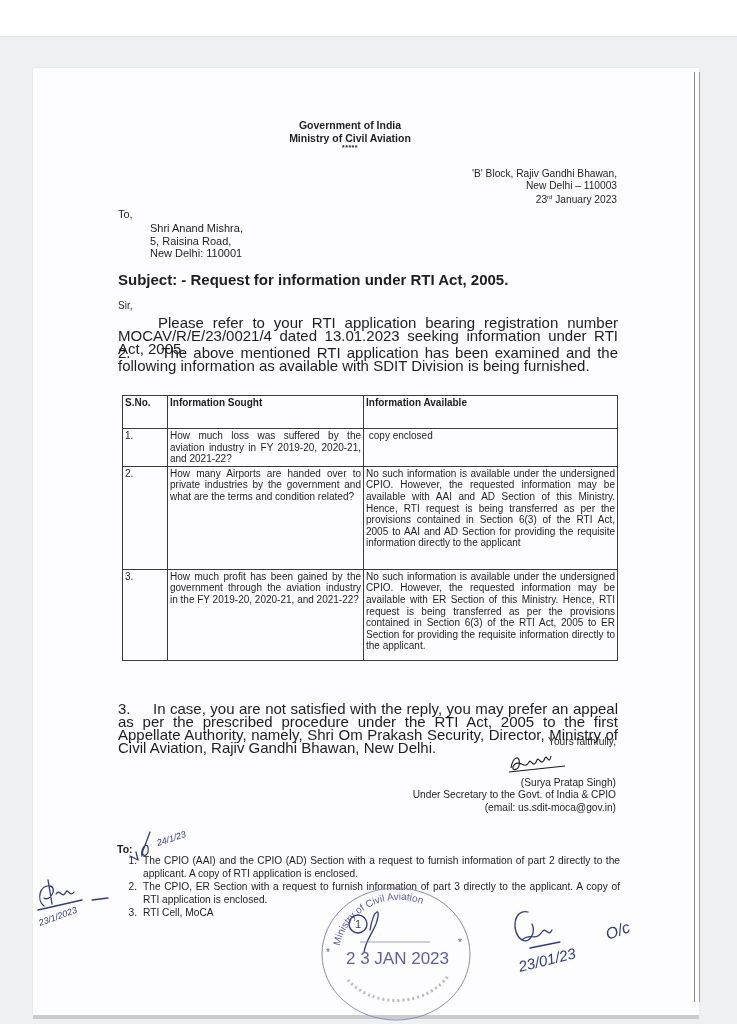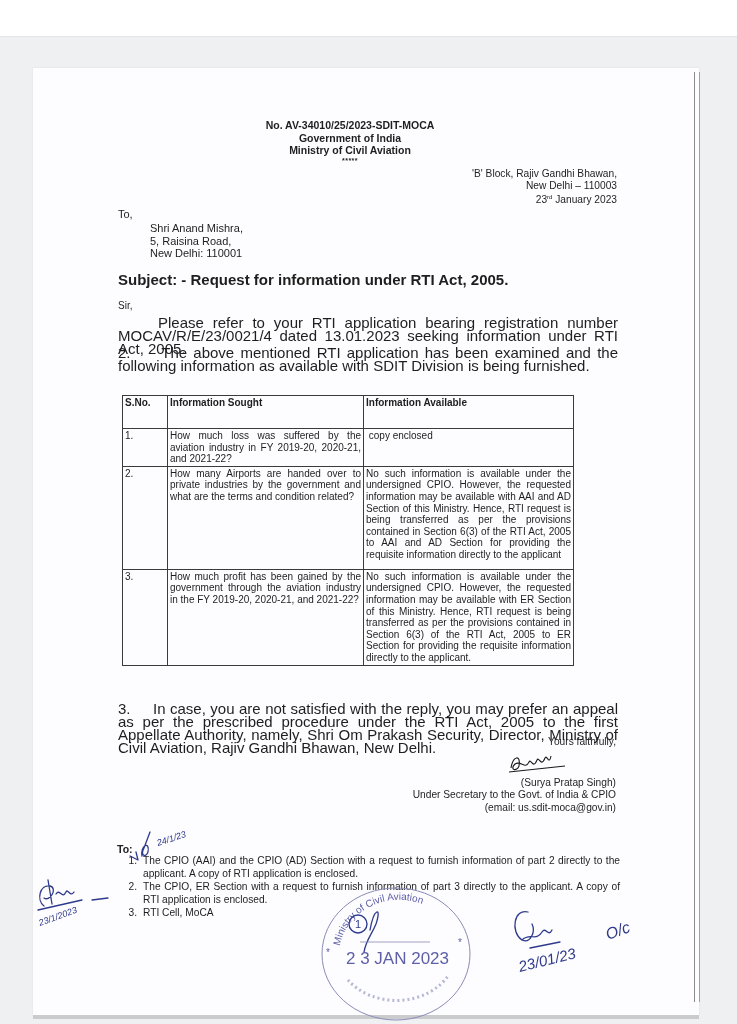"No. AV-34010/25/2023-SDIT-MOCA" div { html: <div>No. AV-34010/25/2023-SDIT-MOCA</div> -> none }
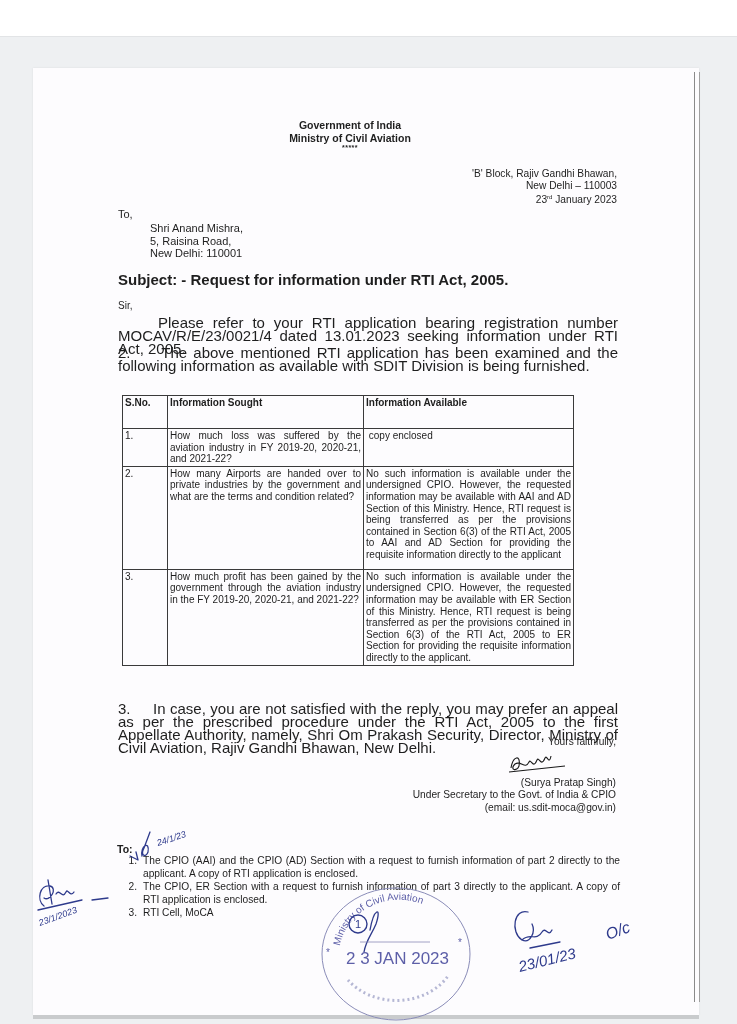"S.No." table.info { width: 452px -> 496px }
